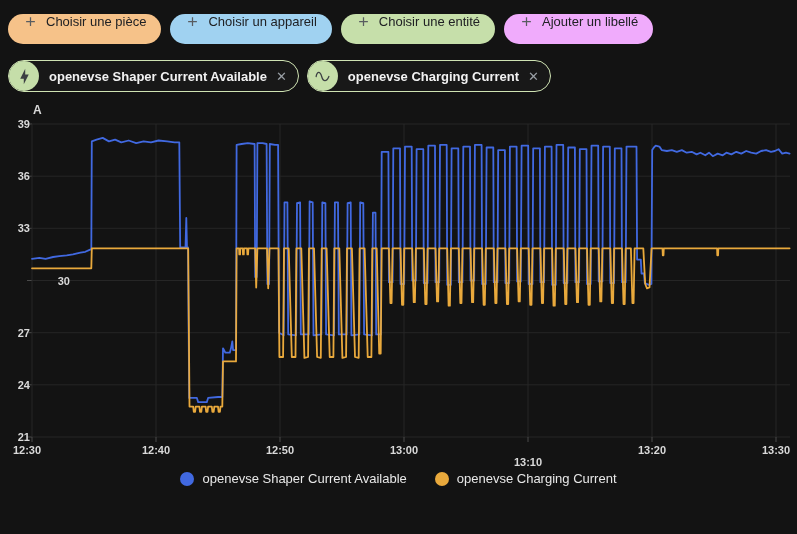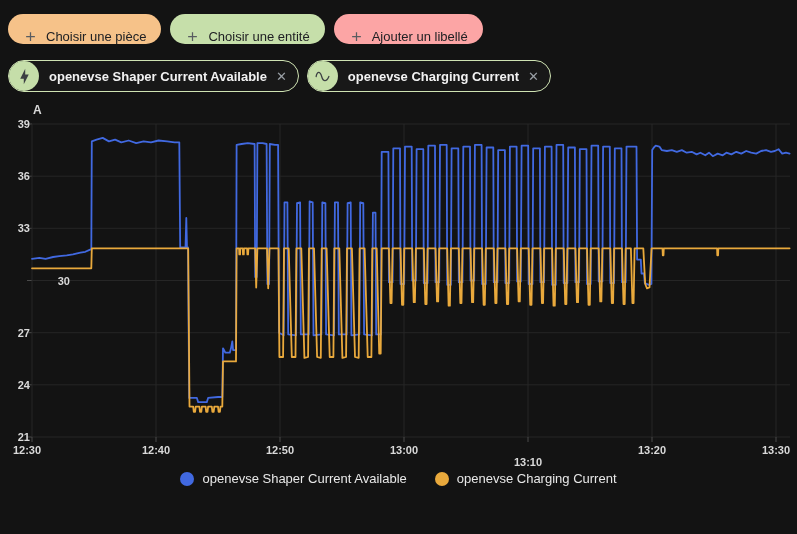"Choisir une pièce" .pill-btn { align-items: flex-end -> flex-start }
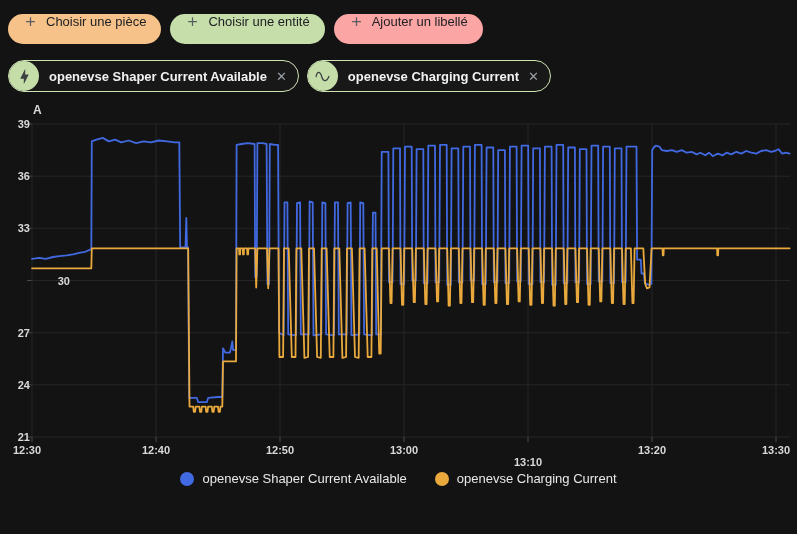"Choisir un appareil" button.pill-btn { html: none -> <button> <svg> <path></path> </svg> <span>Choisir un appareil</span> </button> }
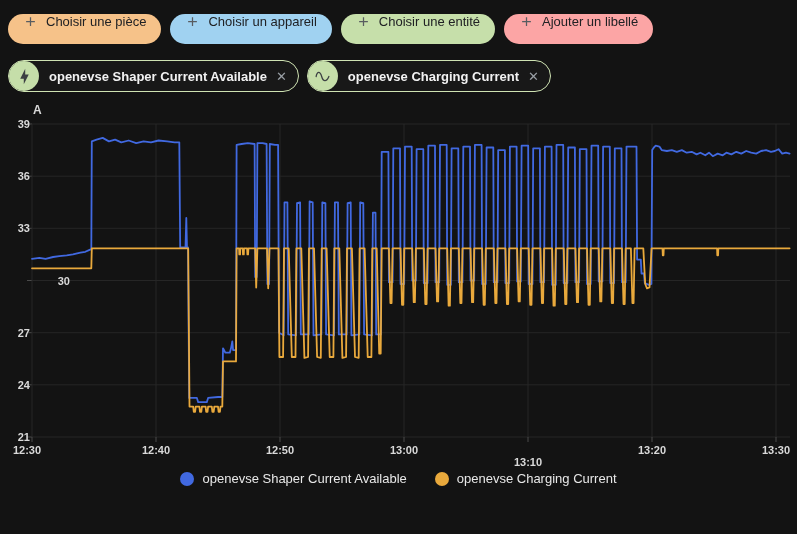"Ajouter un libellé" button.pill-btn { background: #fca5a5 -> #f0abfc }
